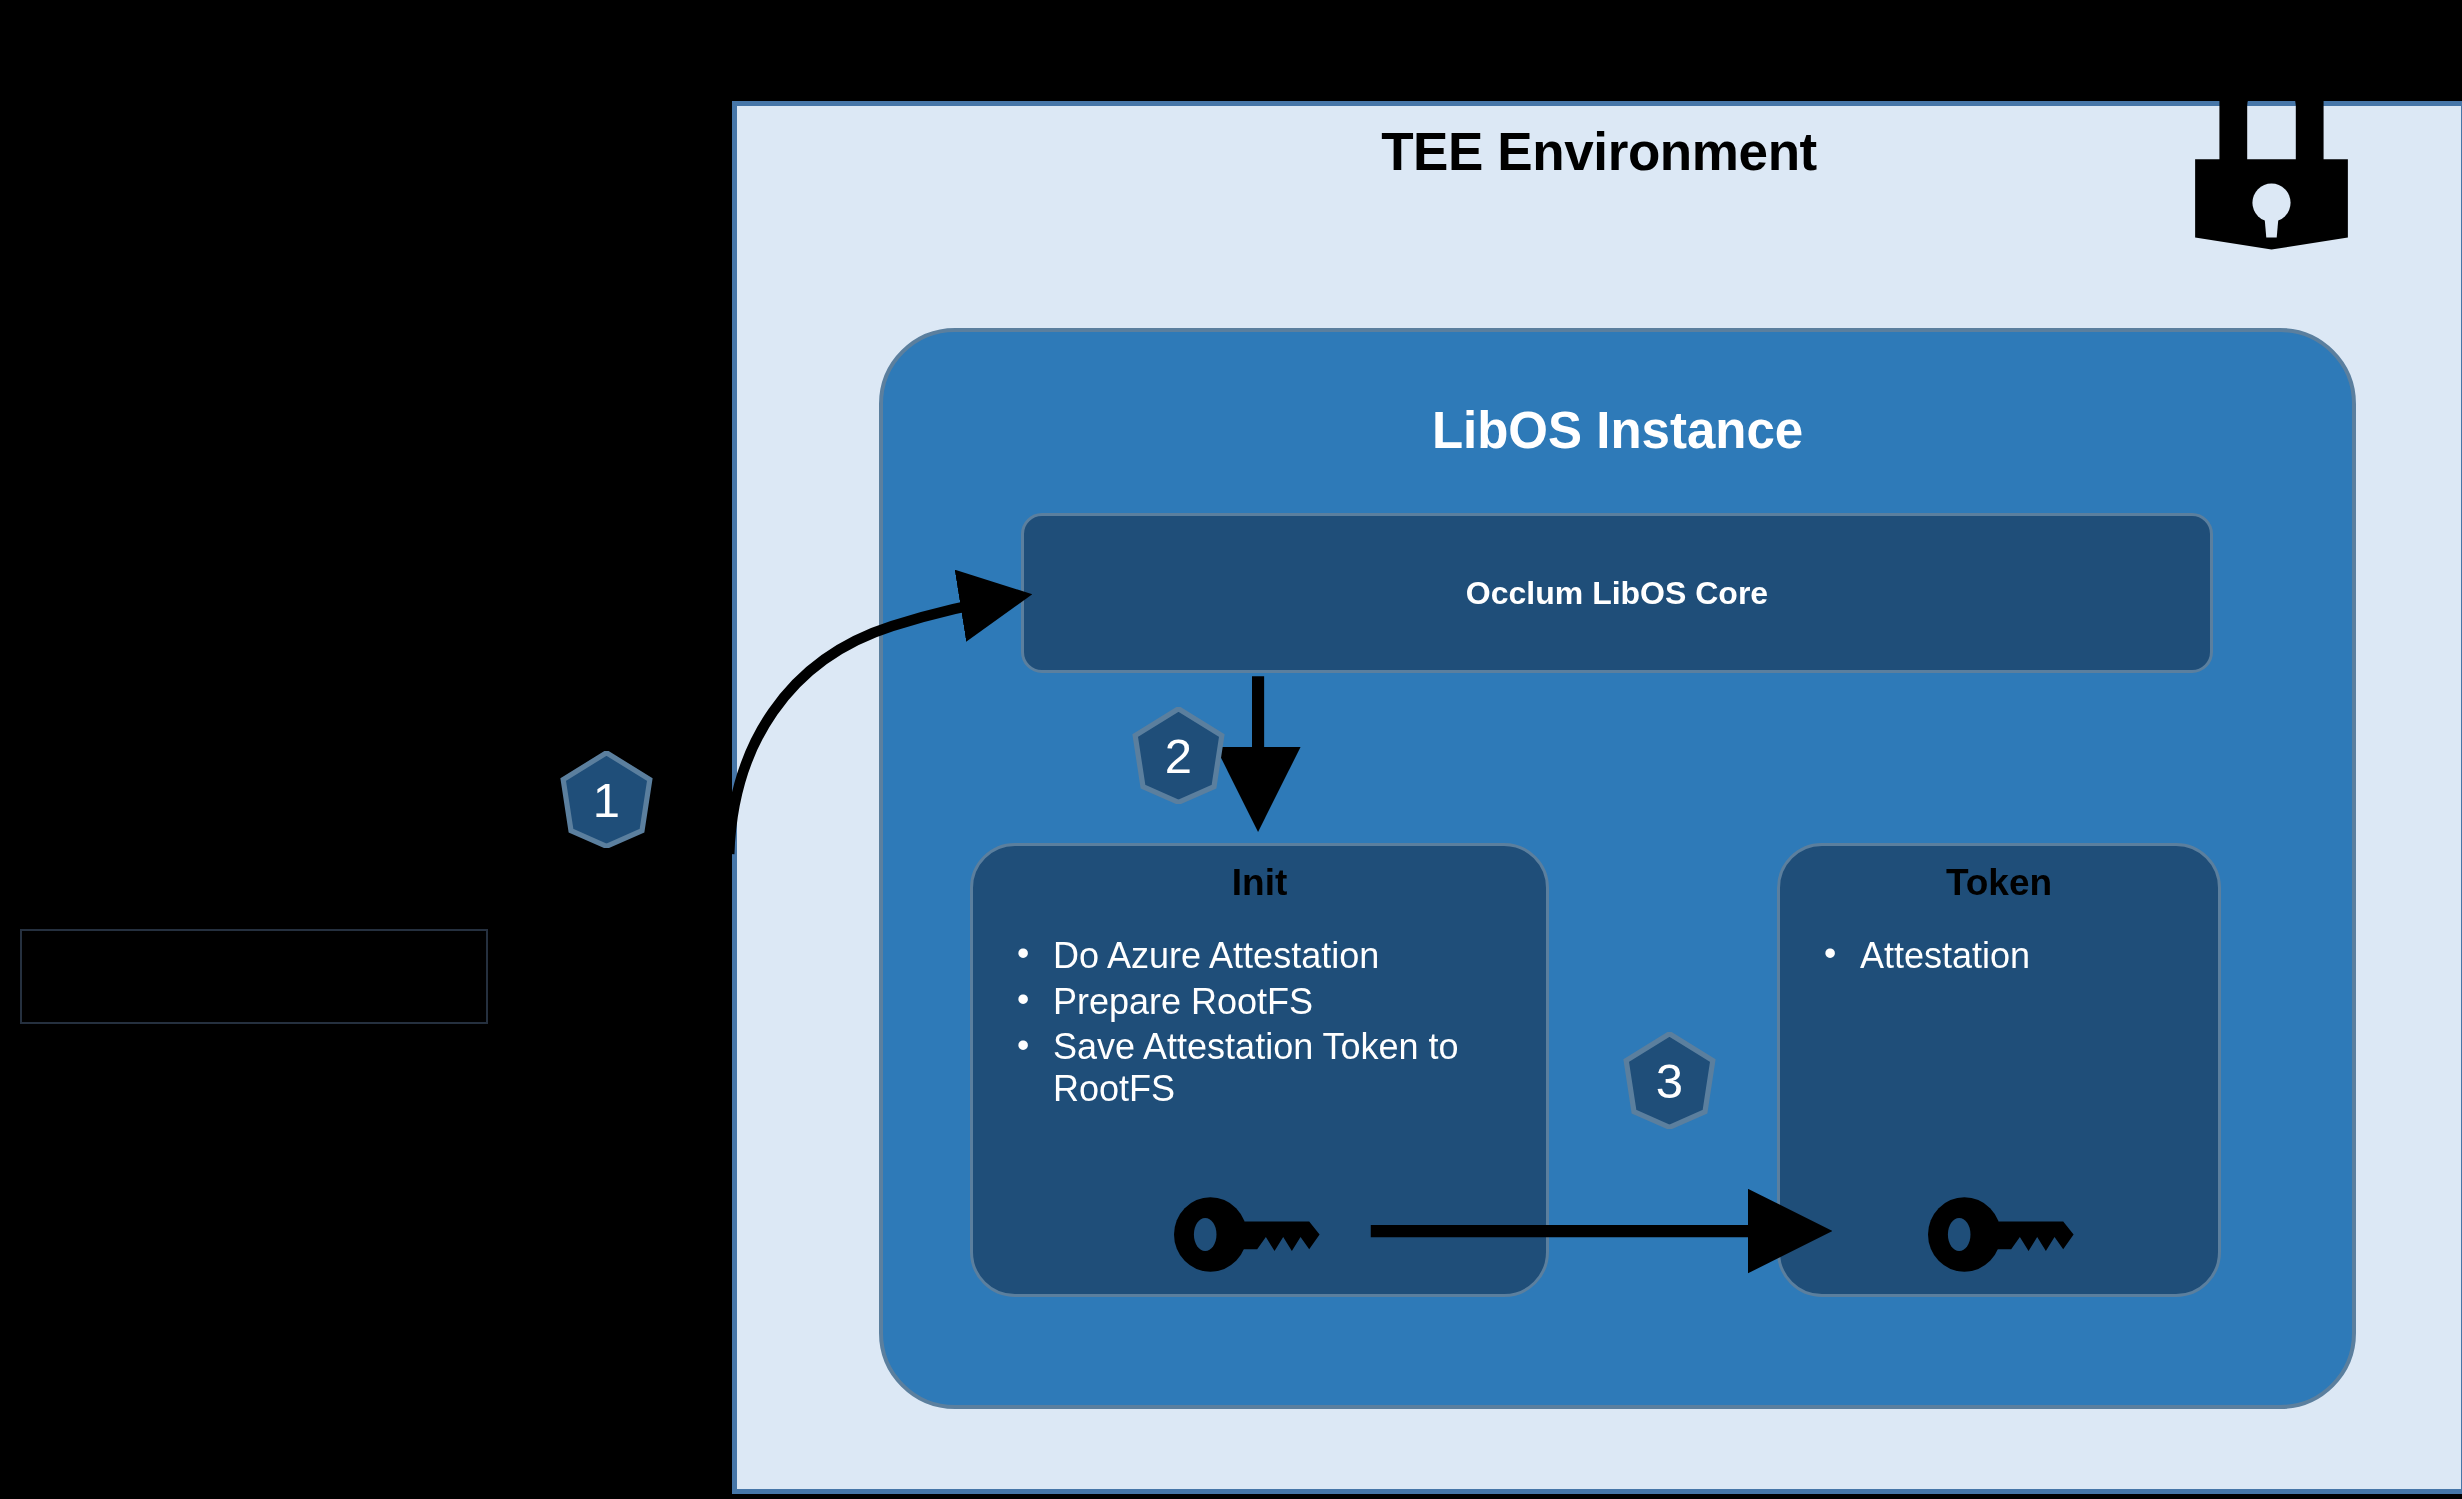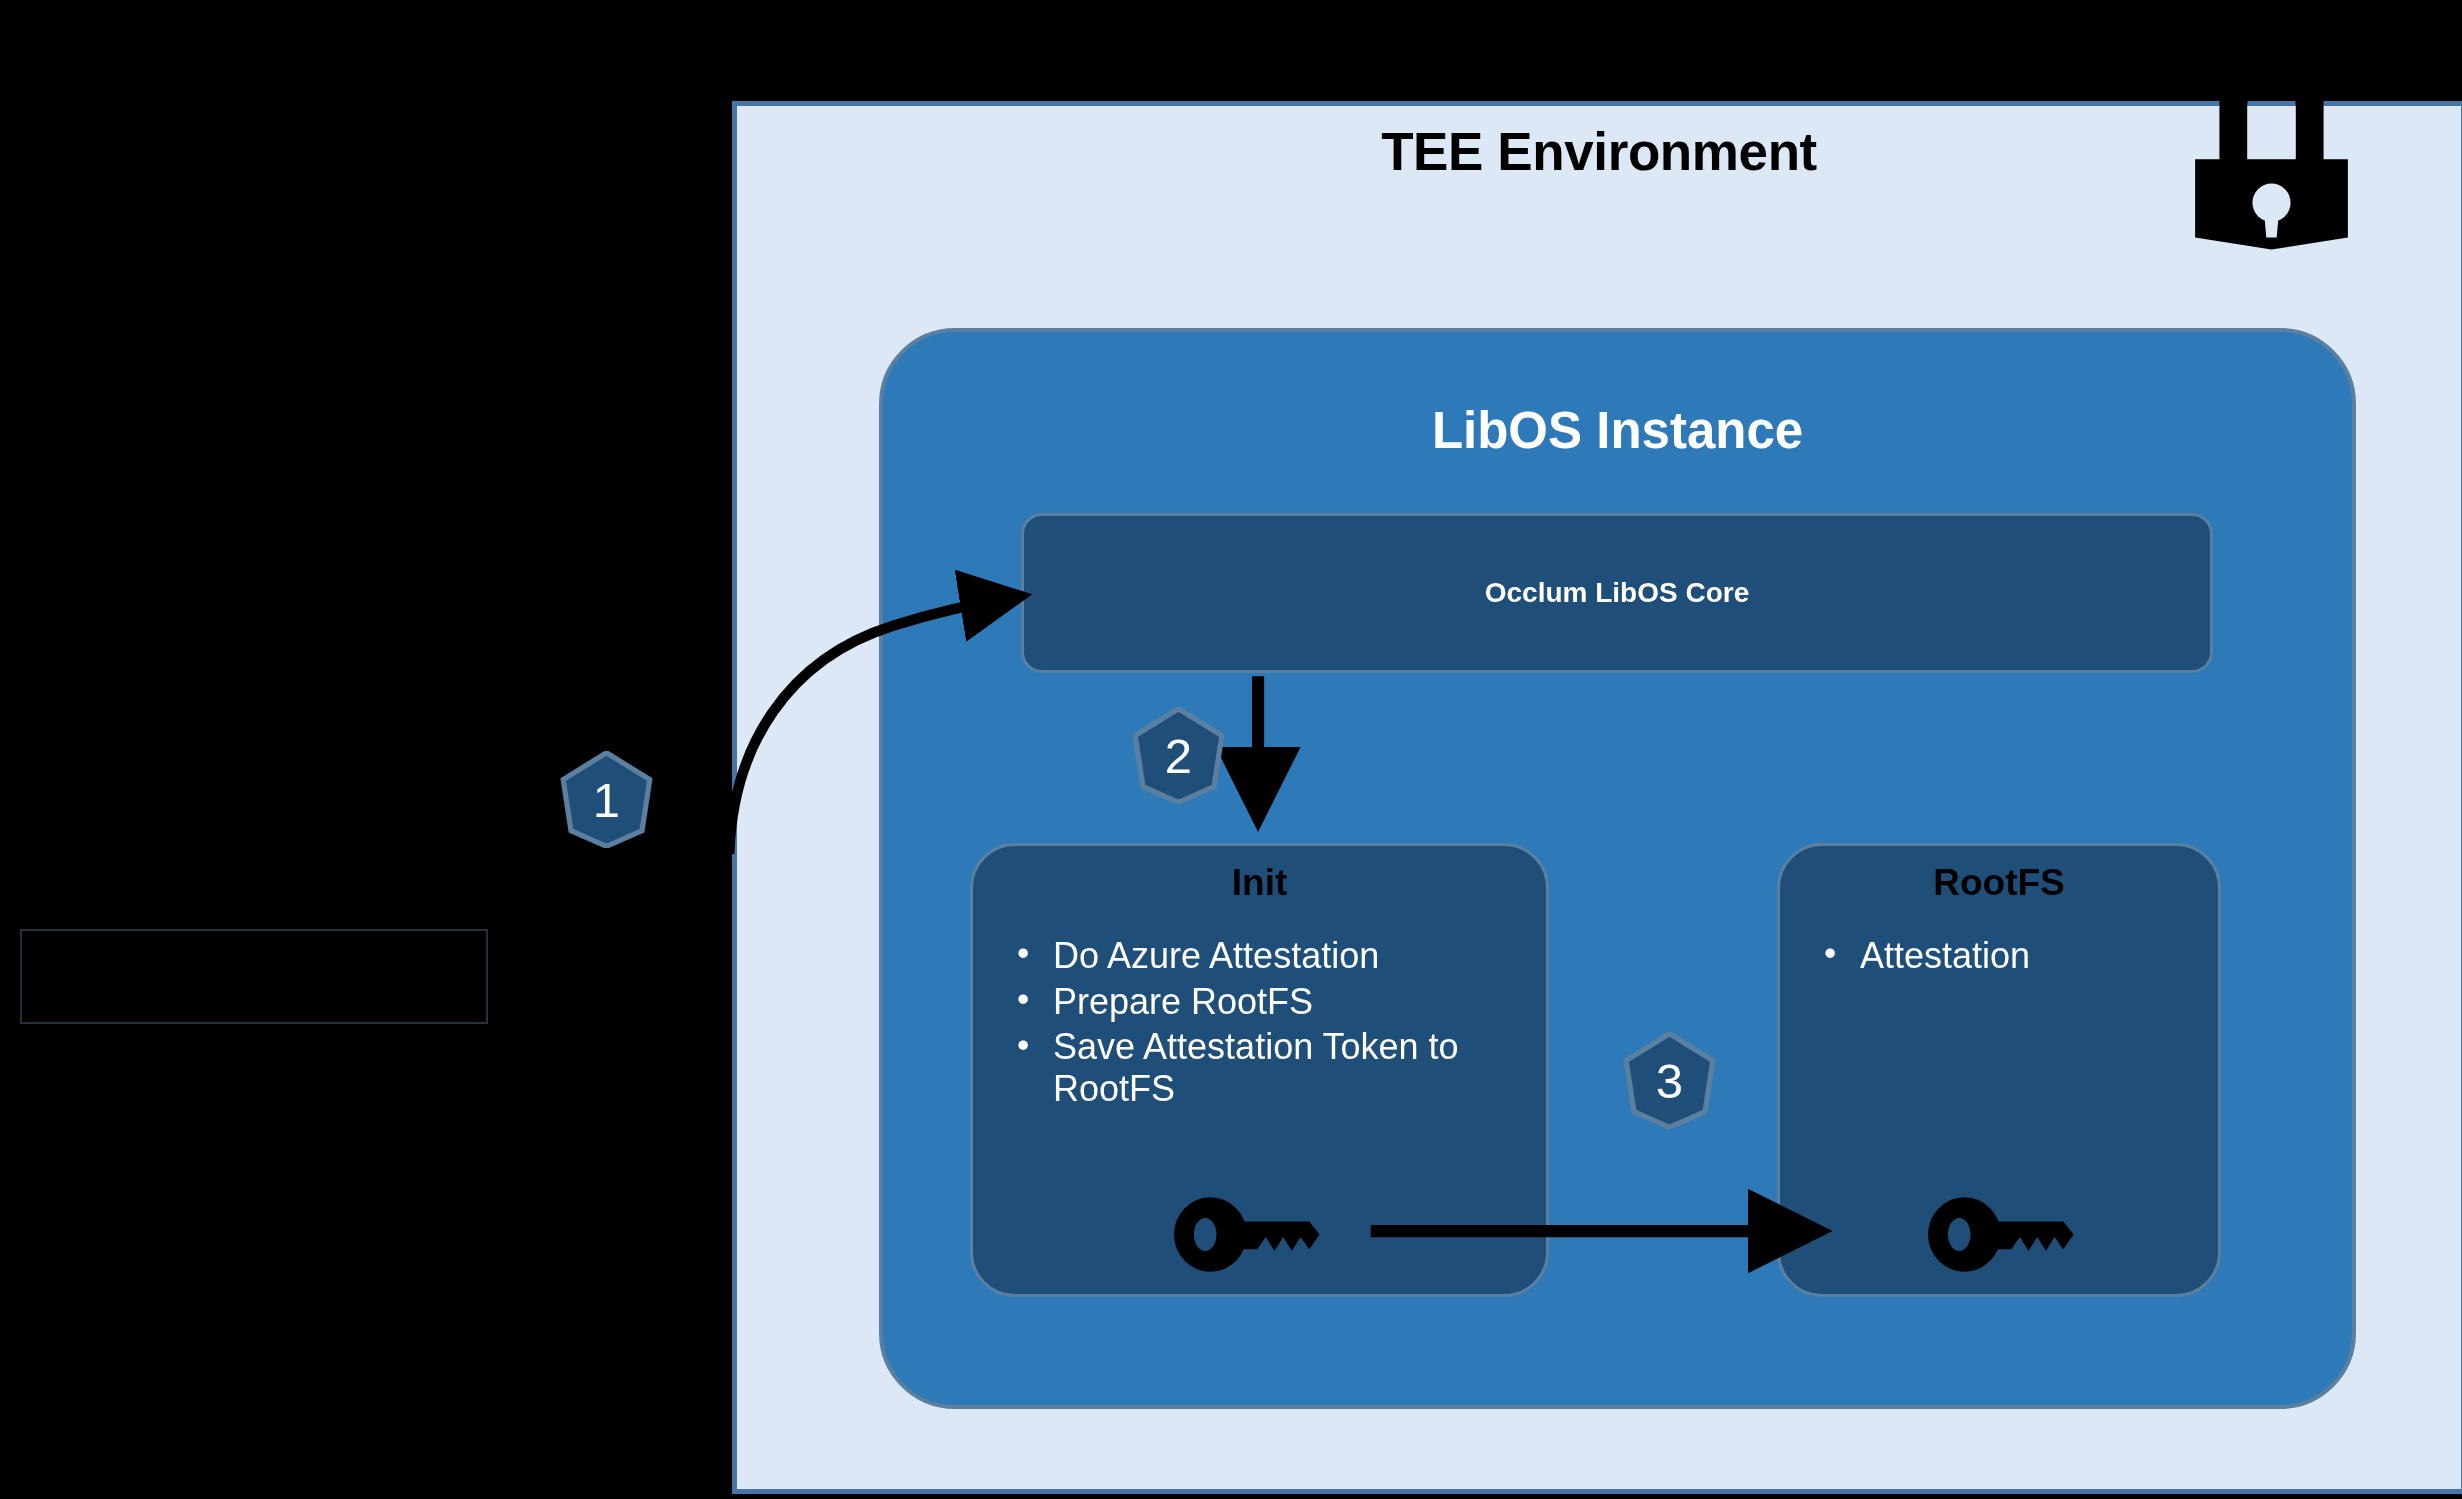"Occlum LibOS Core" .libos-title { font-size: 28px -> 32px }
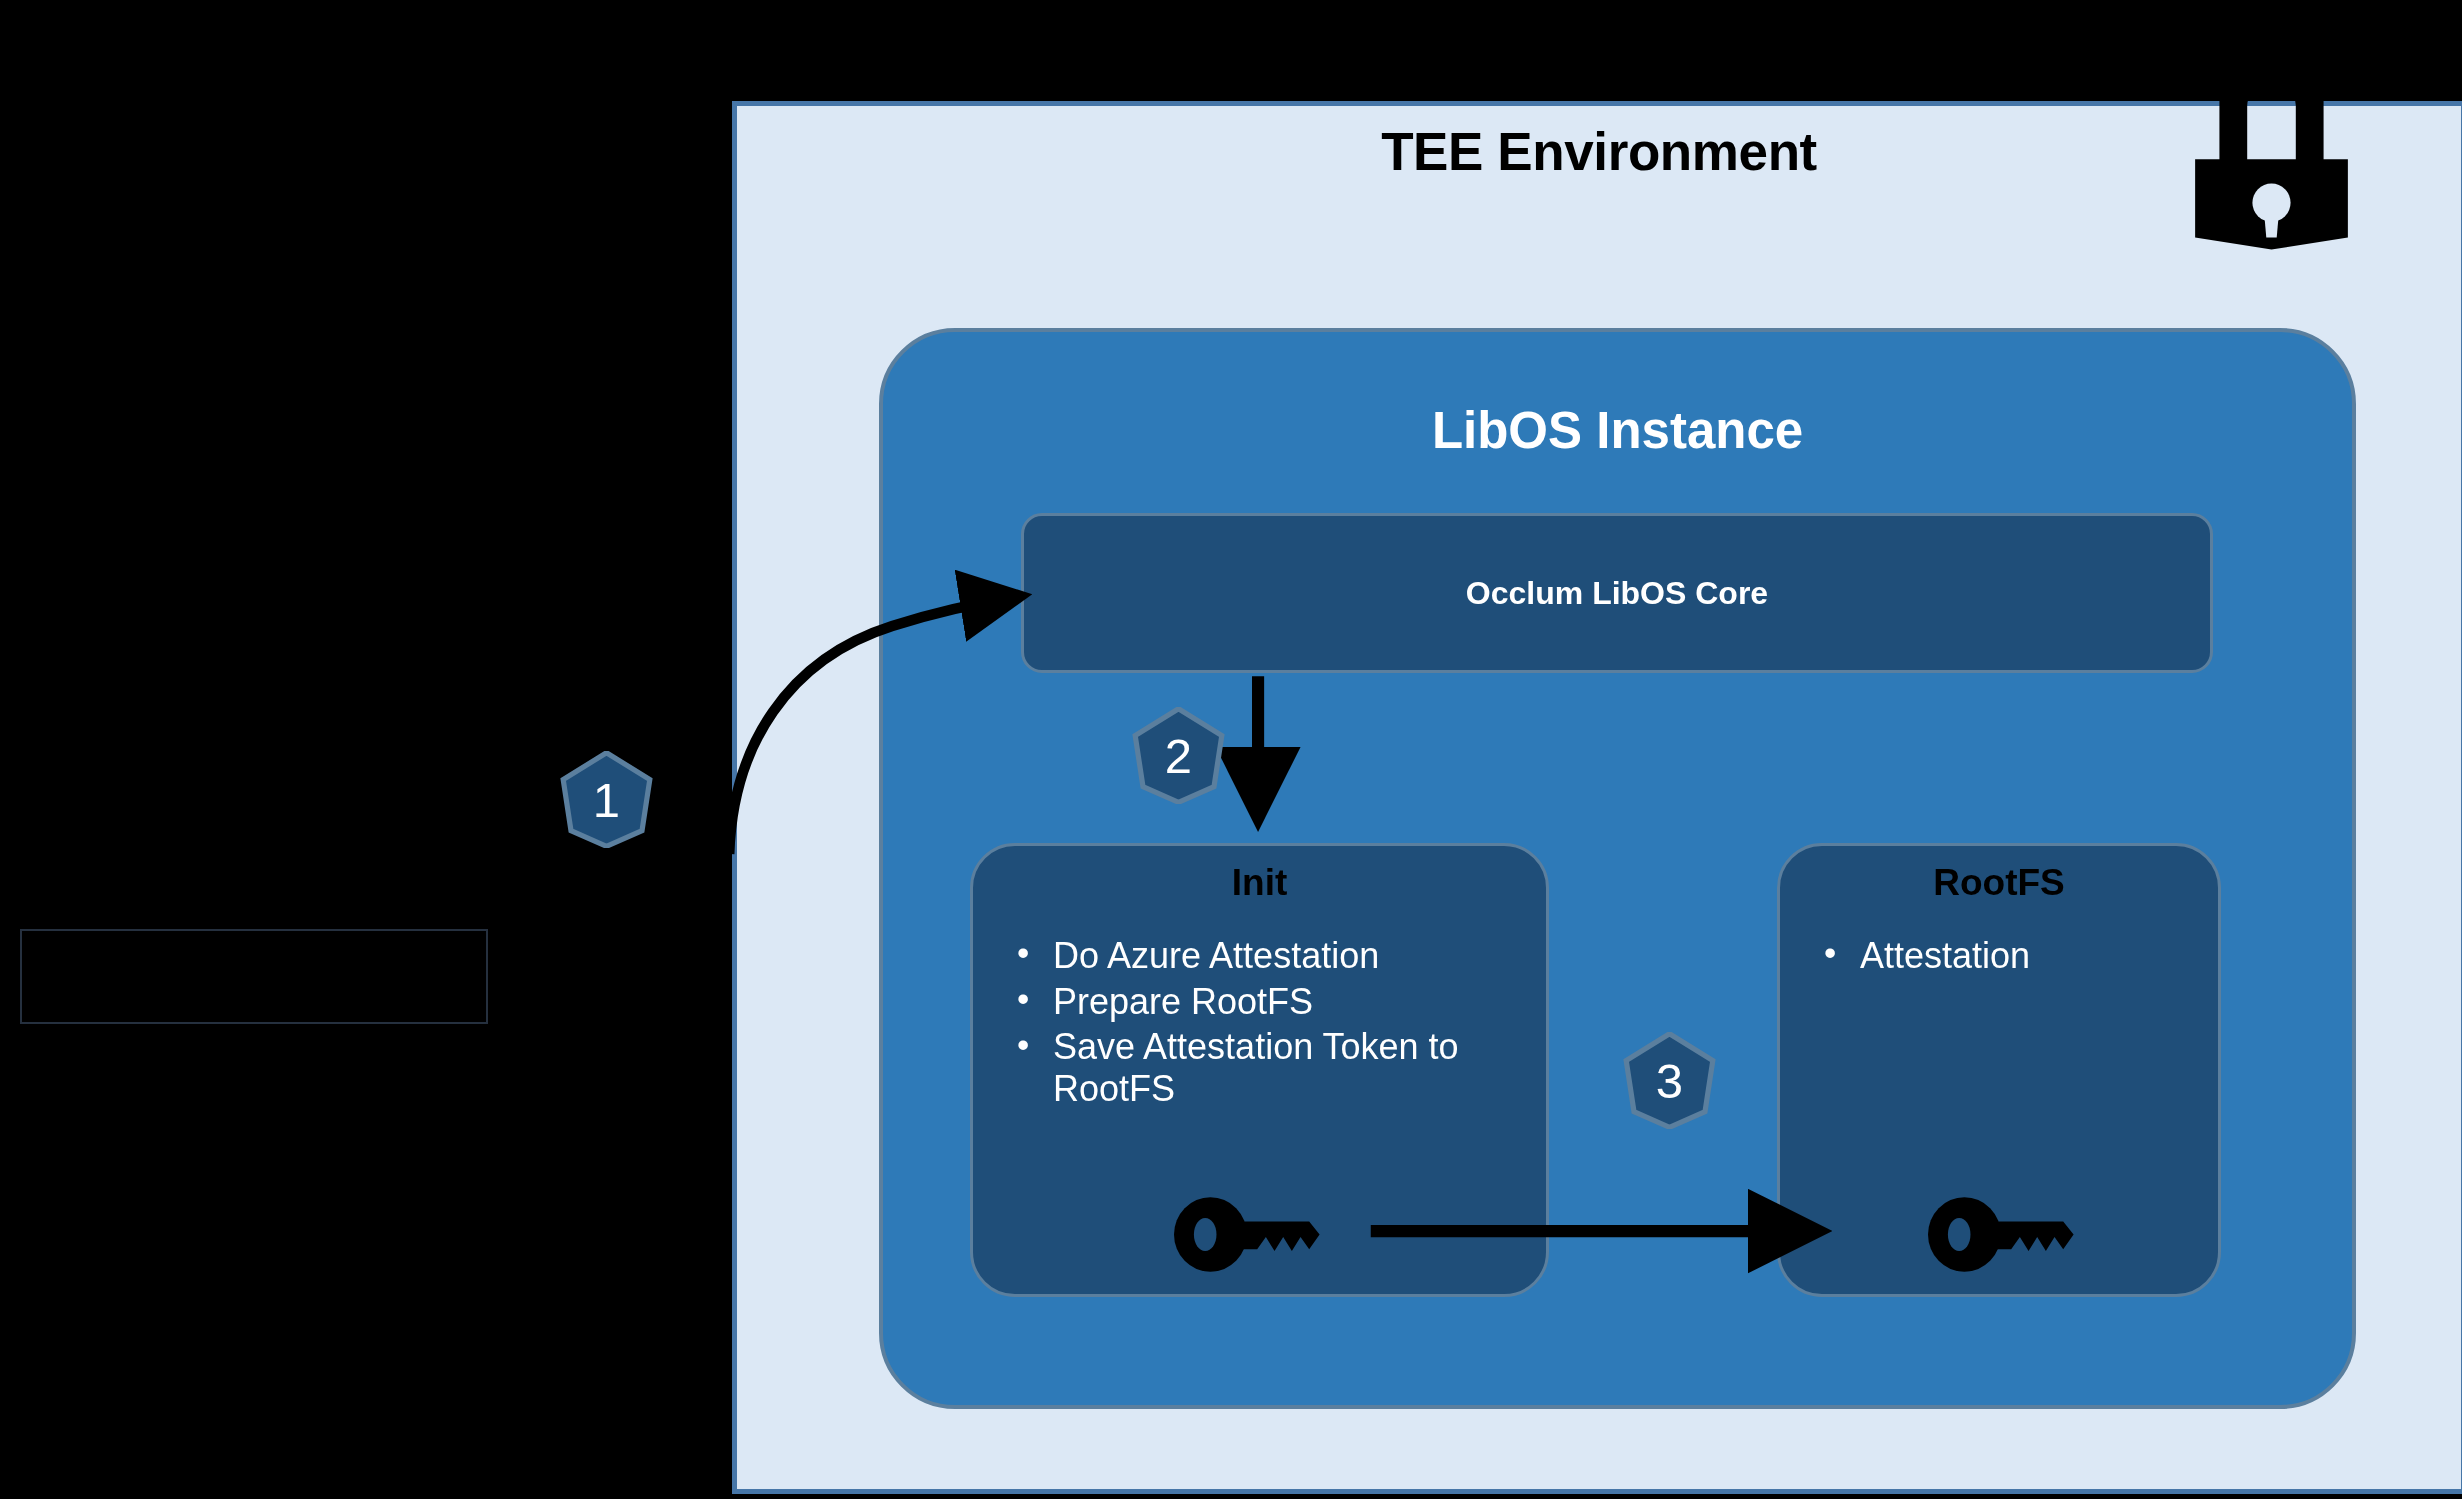"RootFS" div.rootfs-title { text: RootFS -> Token }
